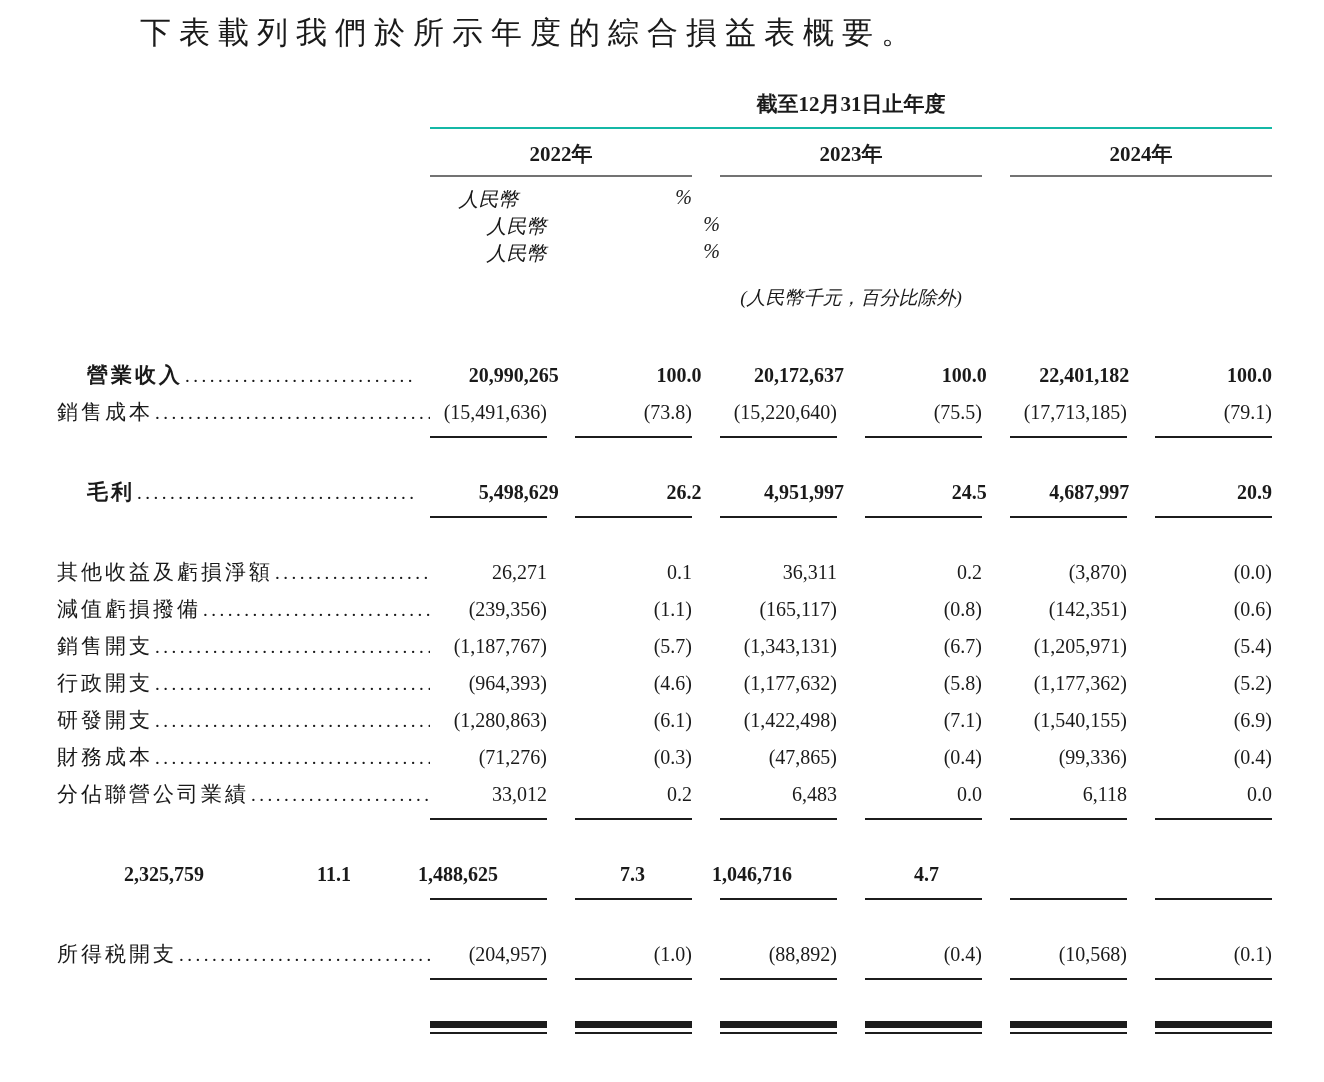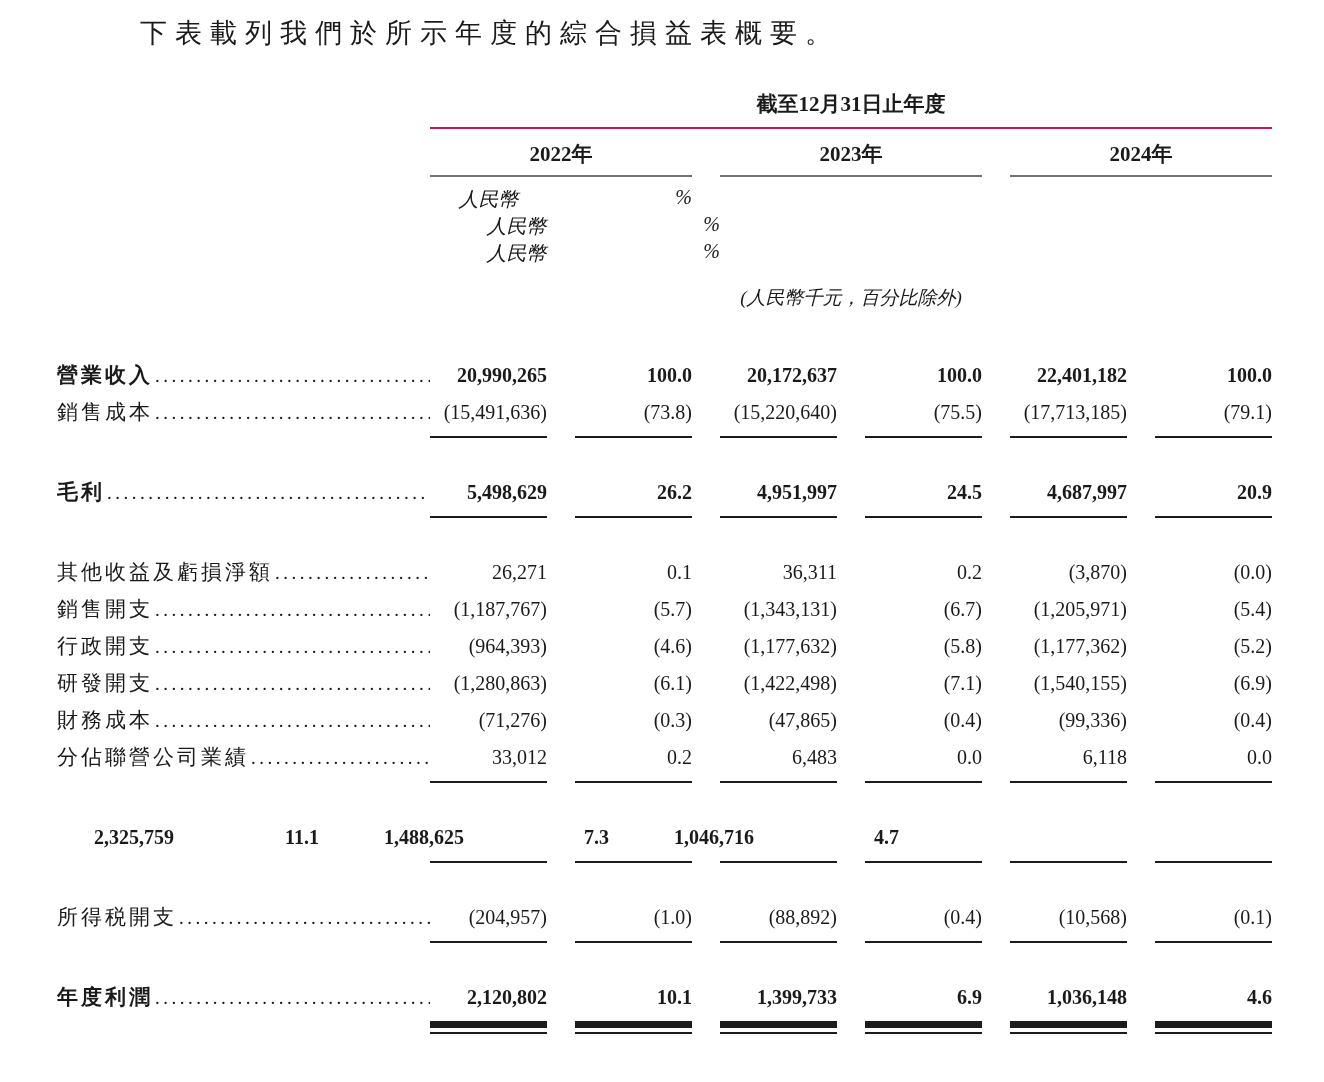"下表載列我們於所示年度的綜合損益表概要。" .intro { font-size: 27px -> 31px }
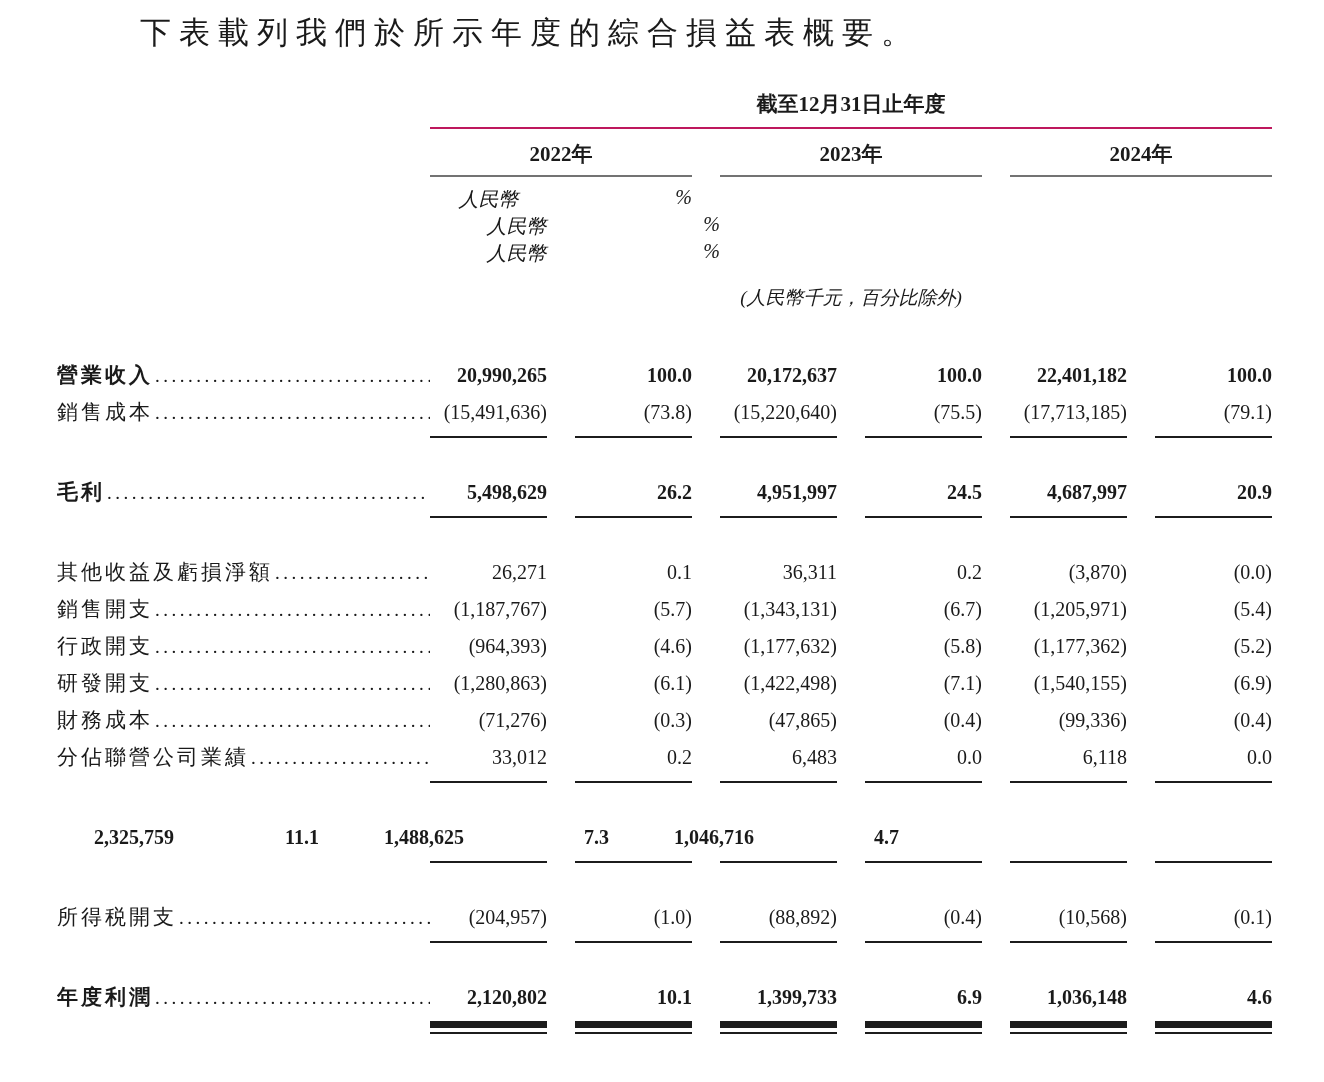"截至12月31日止年度" .span-header { border-bottom: 2px solid #be185d -> 2px solid #14b8a6 }
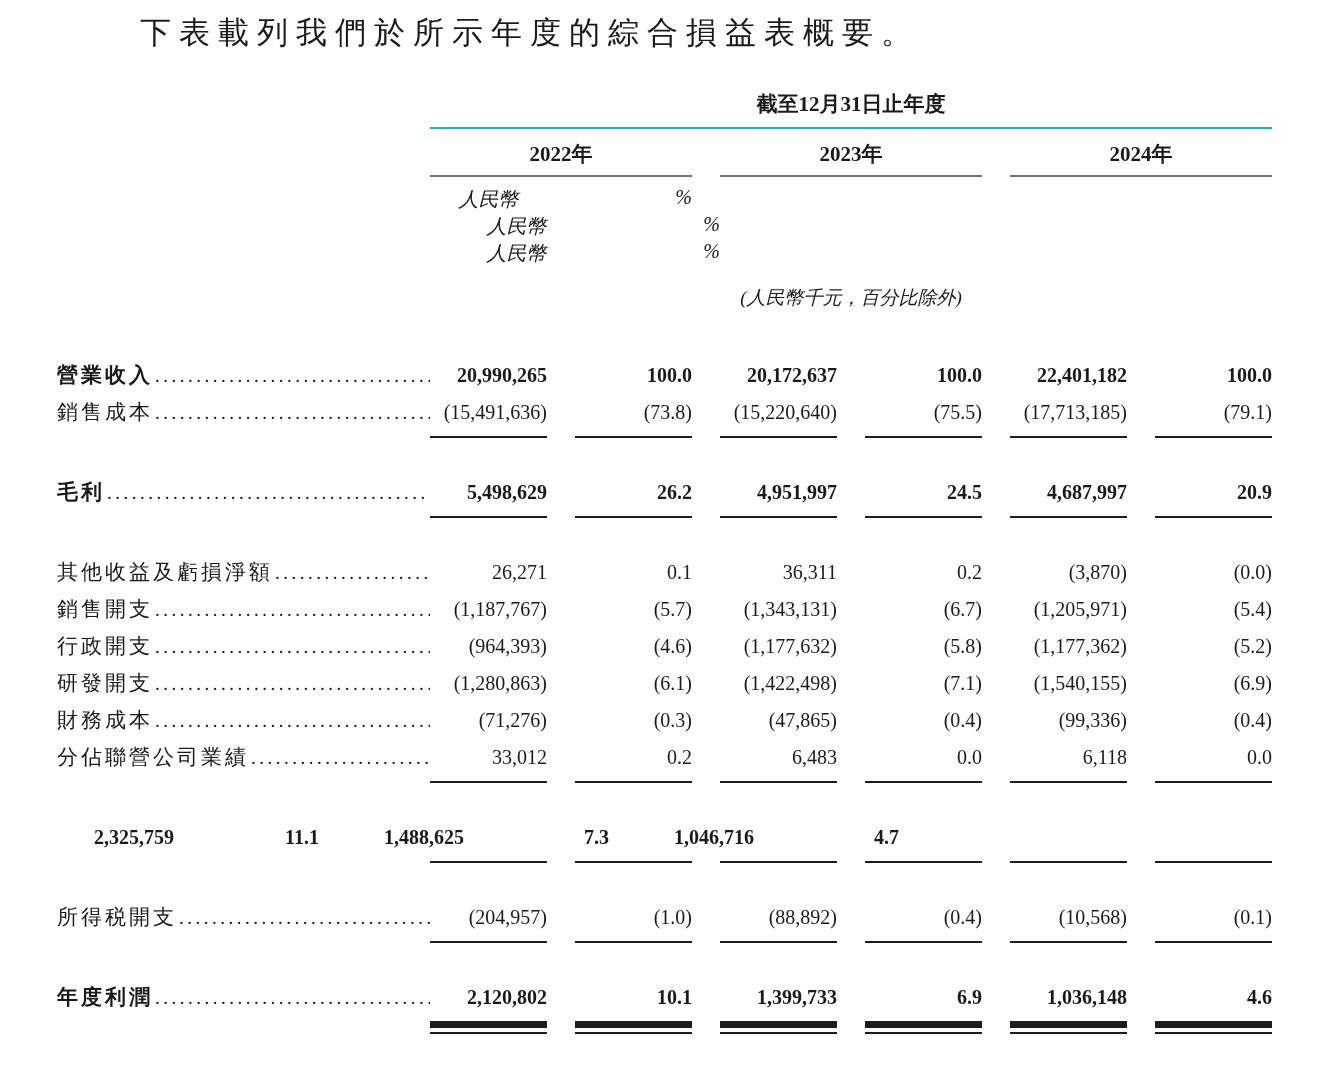"營業收入" .frow.bold .lbl, .frow.bold .val { margin-left: none -> 30px }
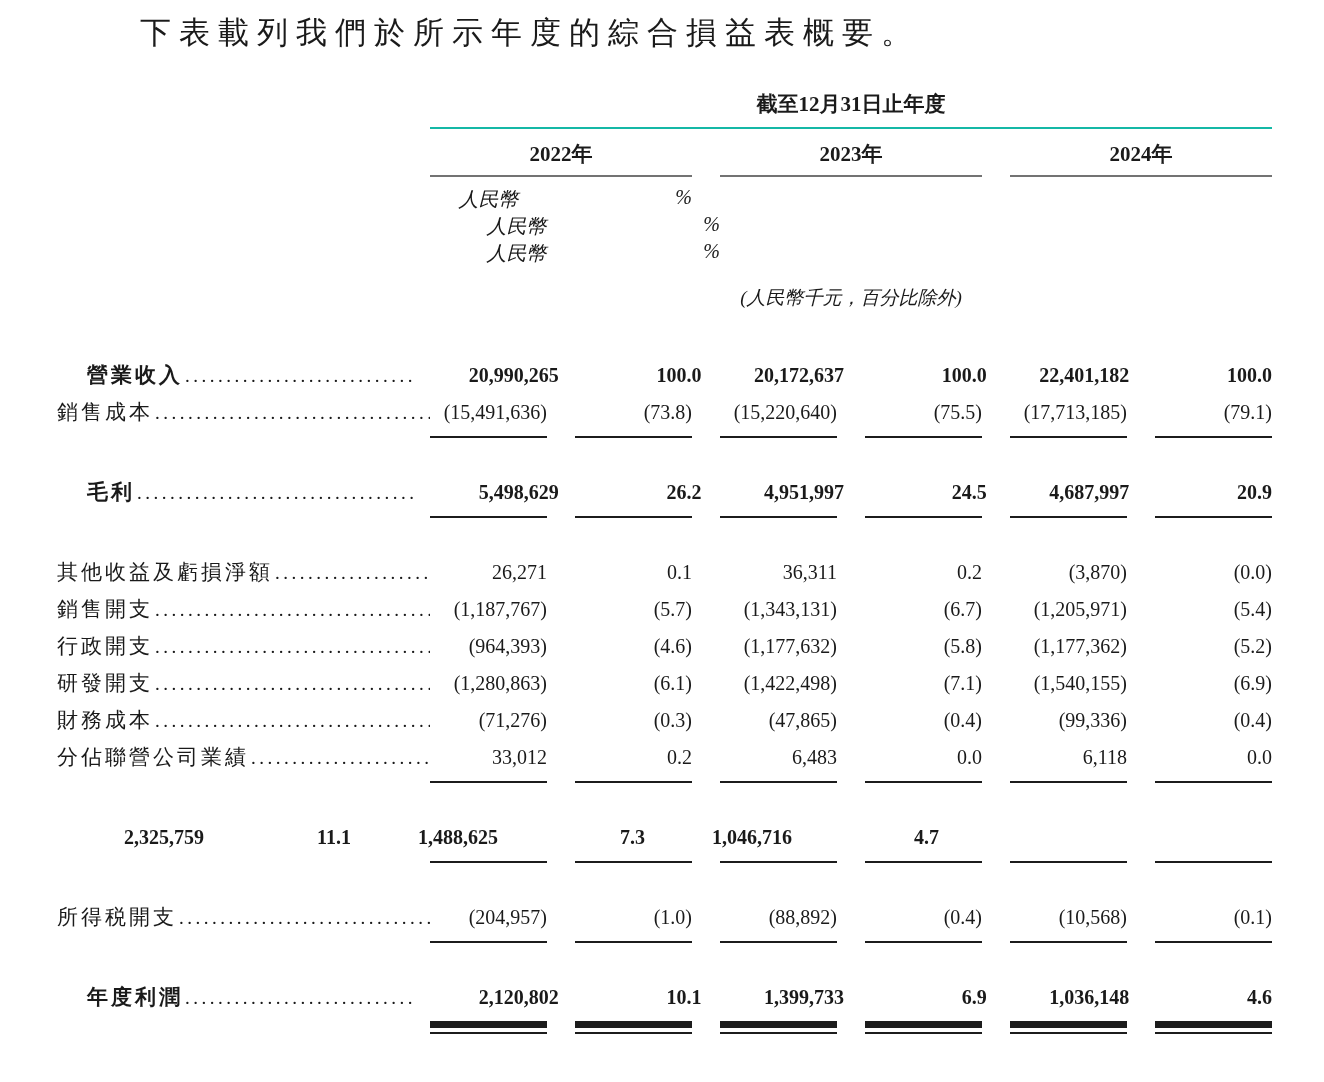"減值虧損撥備" div.frow { html: none -> <div> <div> <span>減值虧損撥備</span> <span></span> </div> <div>(239,356)</div> <div>(1.1)</div> <div>(165,117)</div> <div>(0.8)</div> <div>(142,351)</div> <div>(0.6)</div> </div> }
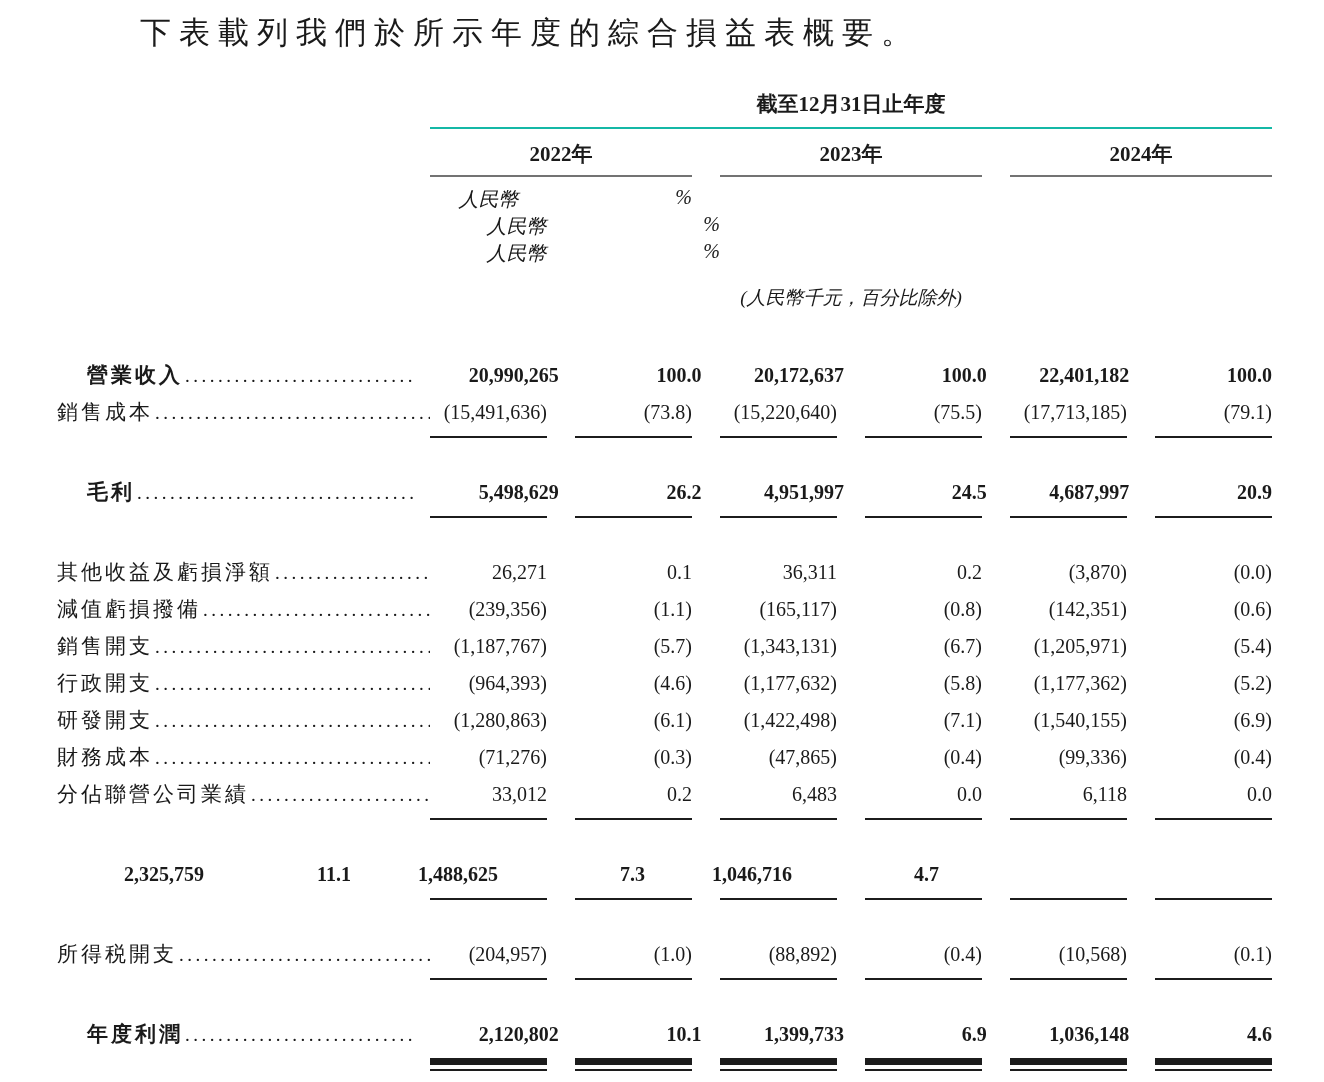"年度利潤" div.frow { html: <div> <div> <span>年度利潤</span> <span></span> </div> <div>2,120,802</div> <div>10.1</div> <div>1,399,733</div> <div>6.9</div> <div>1,036,148</div> <div>4.6</div> </div> -> none }
